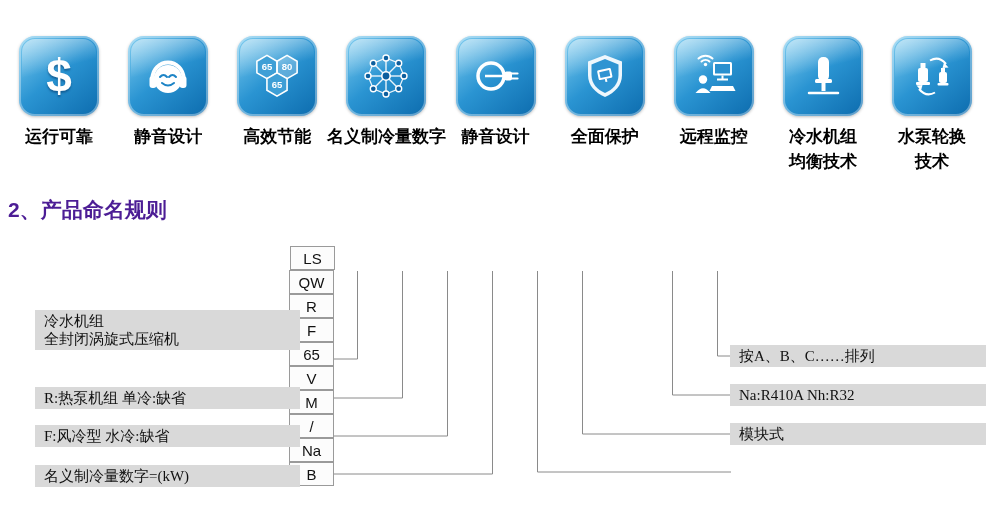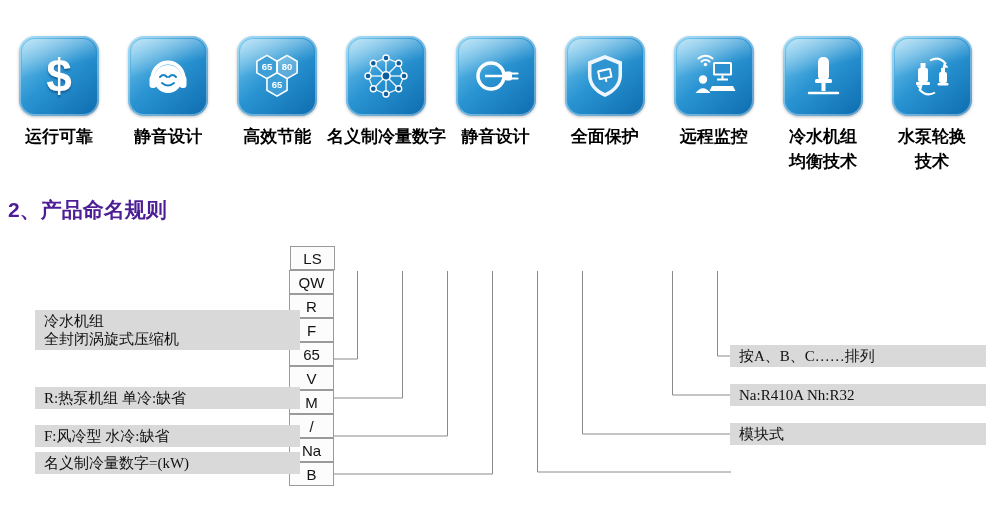"名义制冷量数字=(kW)" div.lbl { top: 452px -> 465px }
